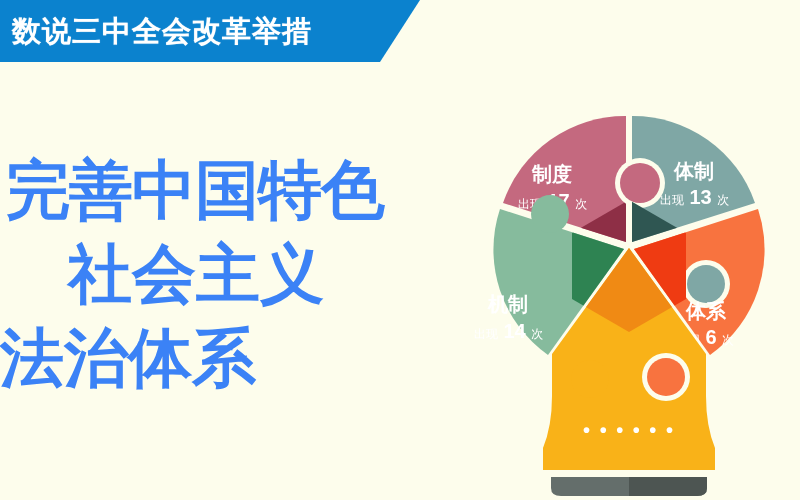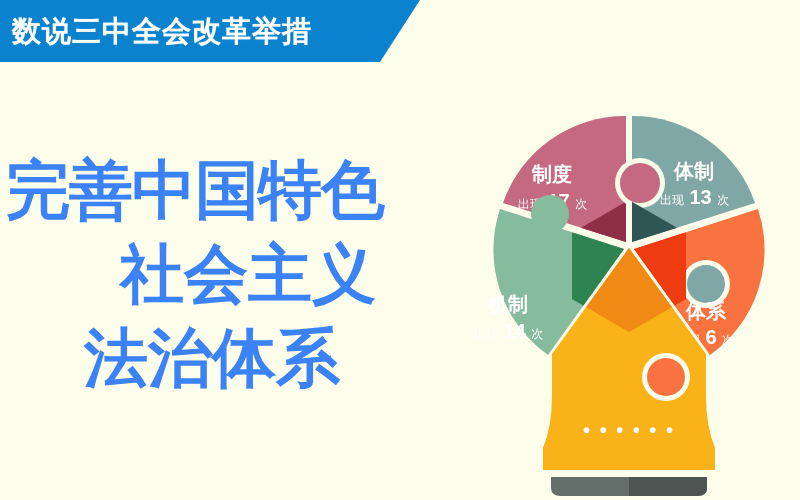"社会主义" .hl-line.l2 { padding-left: 120px -> 68px }
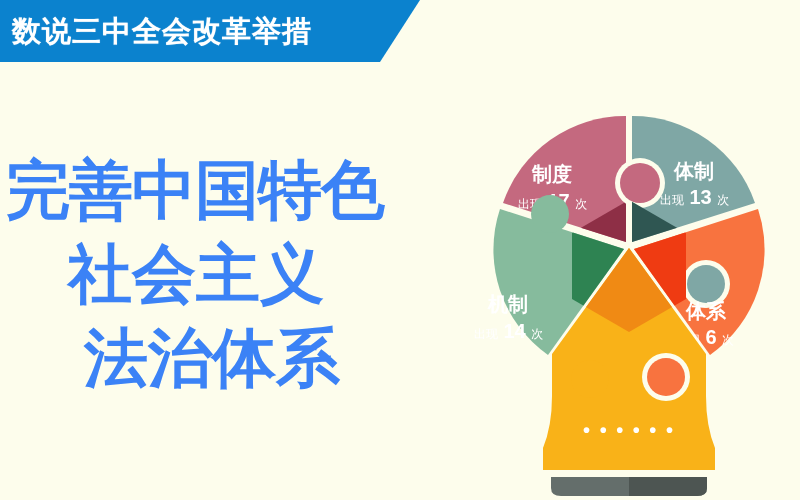"法治体系" .hl-line.l3 { padding-left: 84px -> none }
